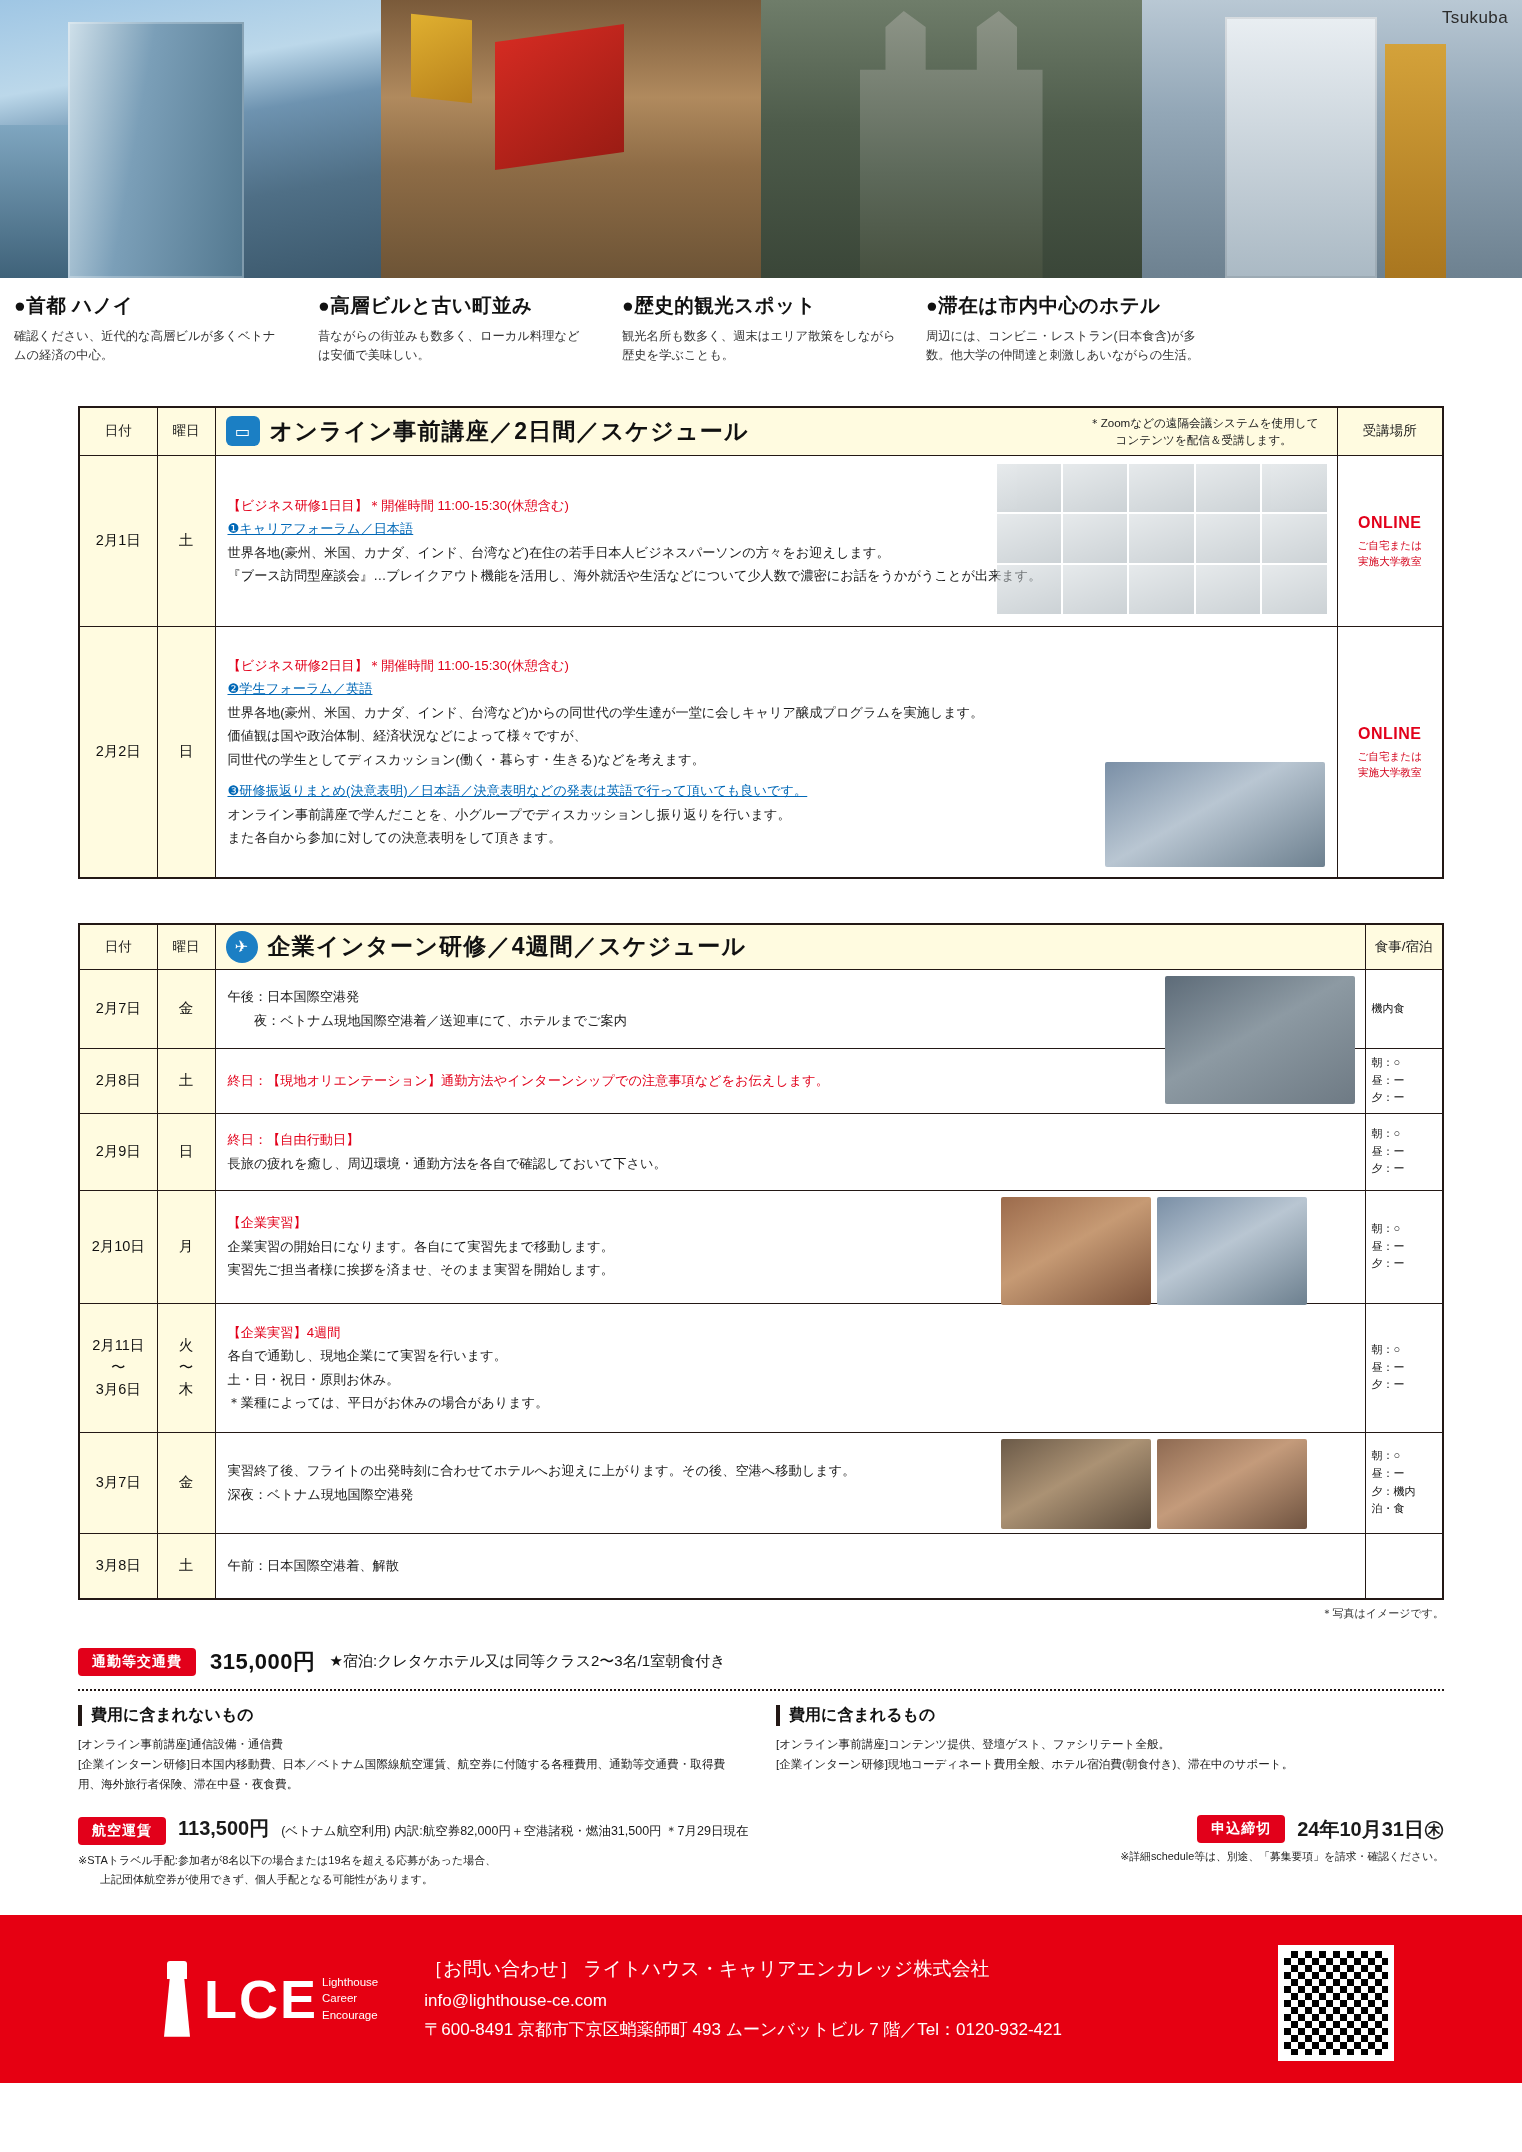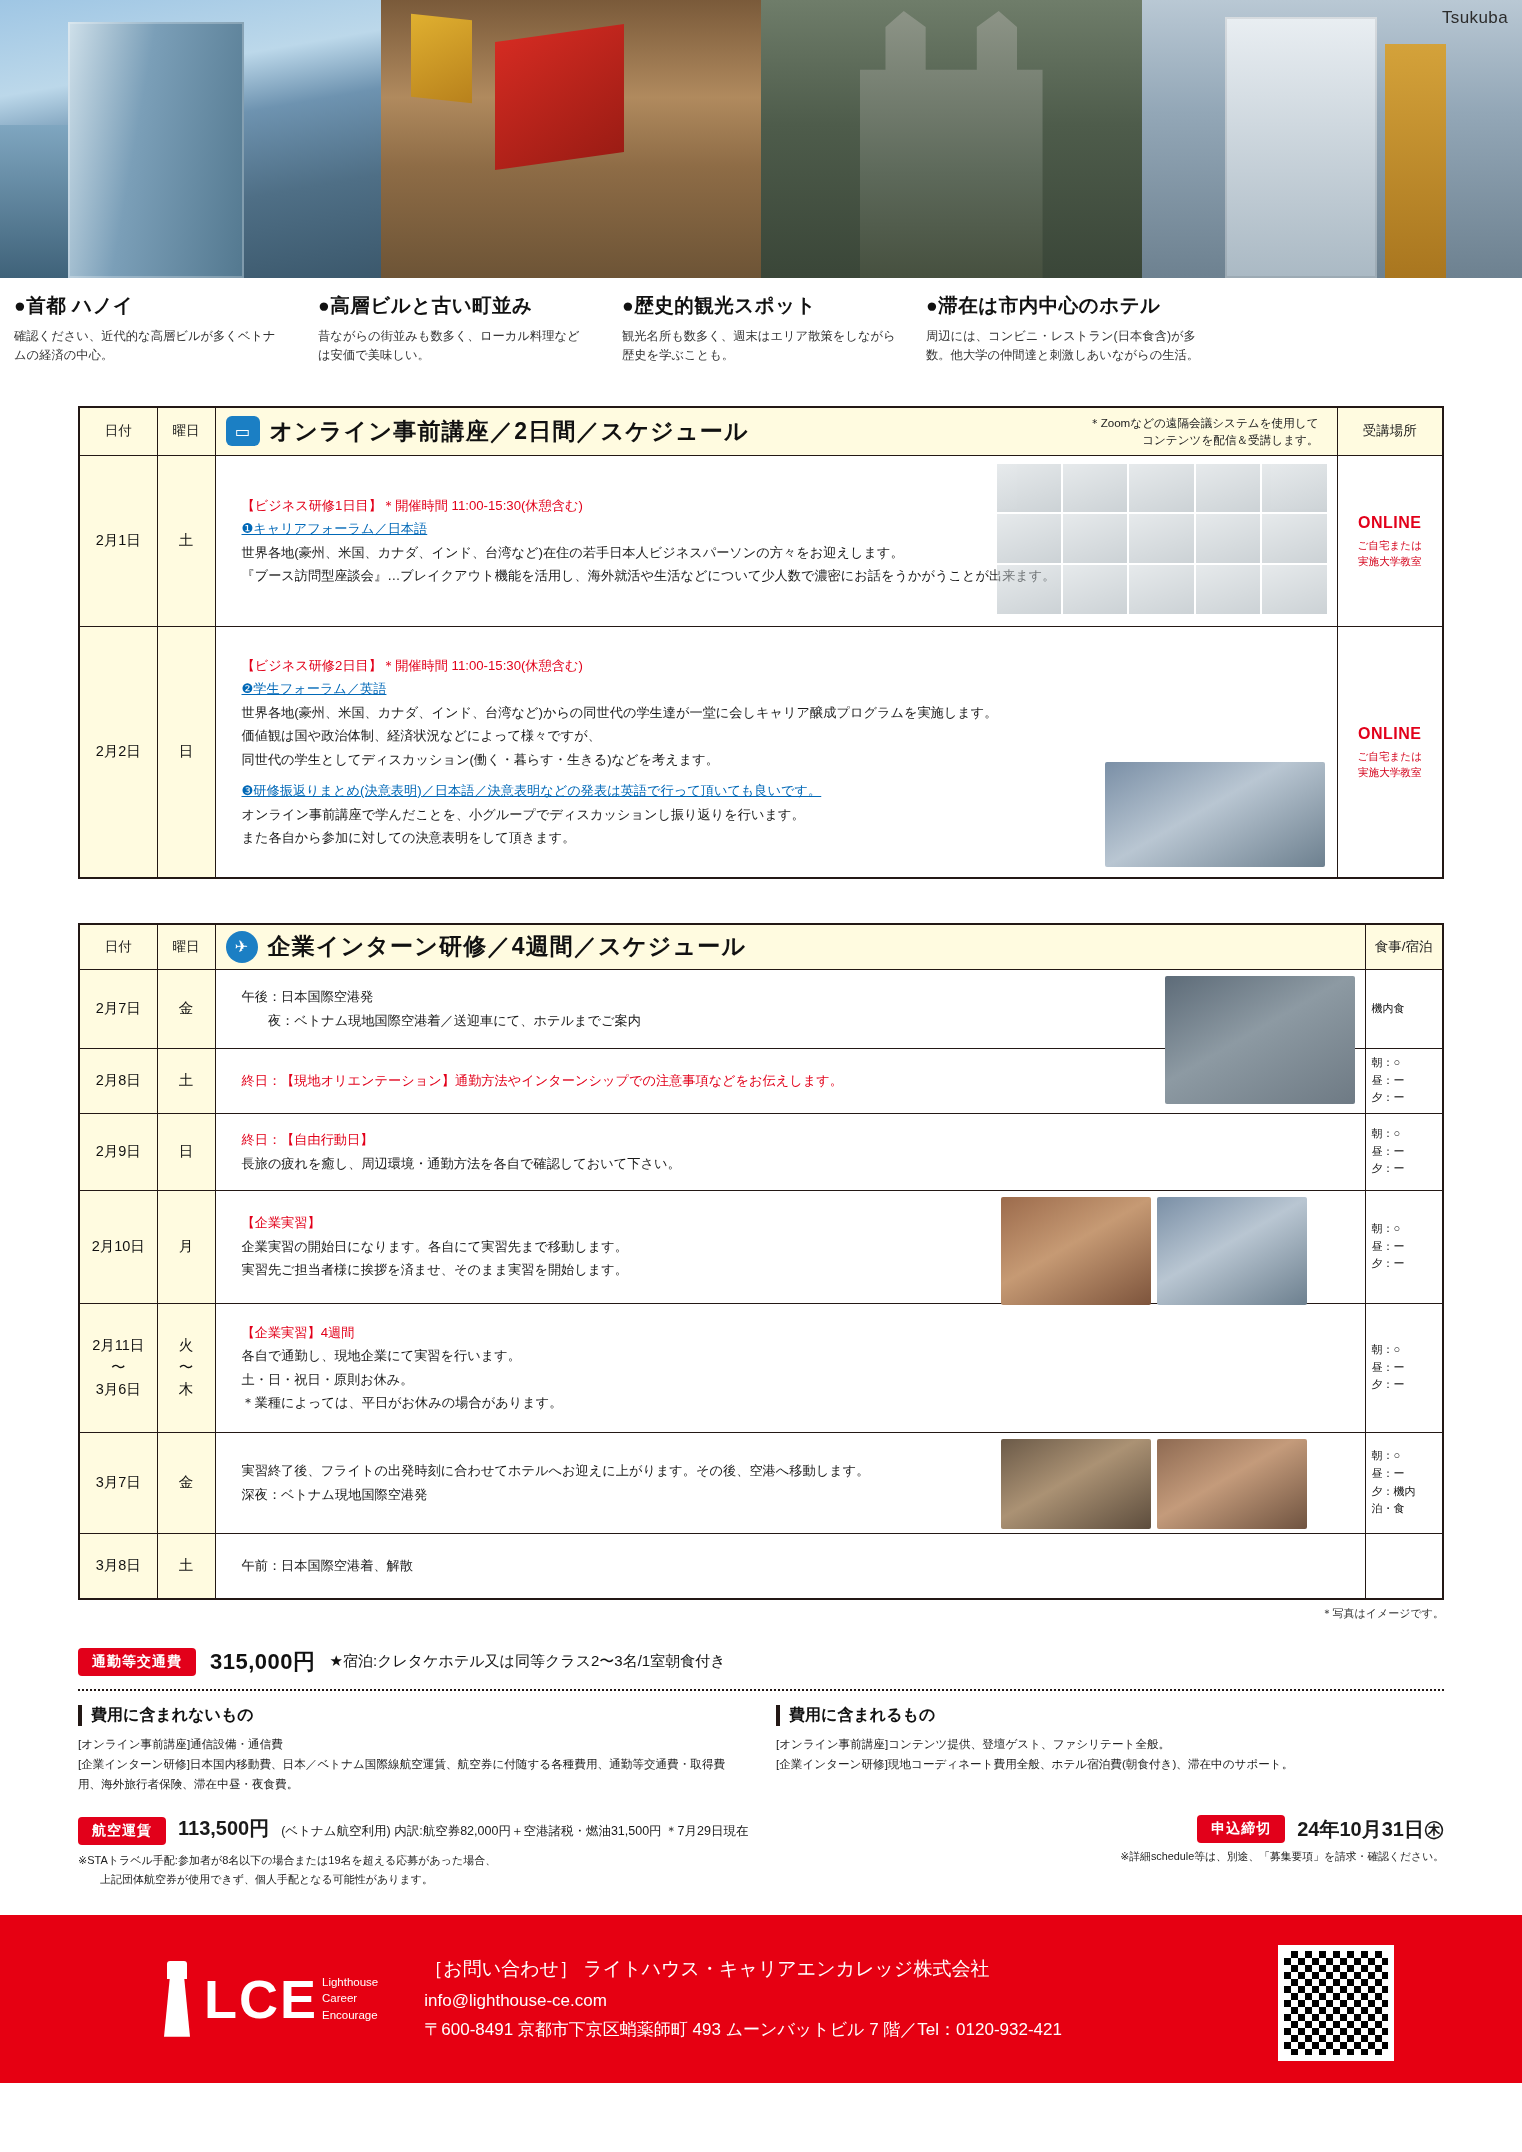"＊Zoomなどの遠隔会議システムを使用して" .hdr-note { text-align: right -> center }
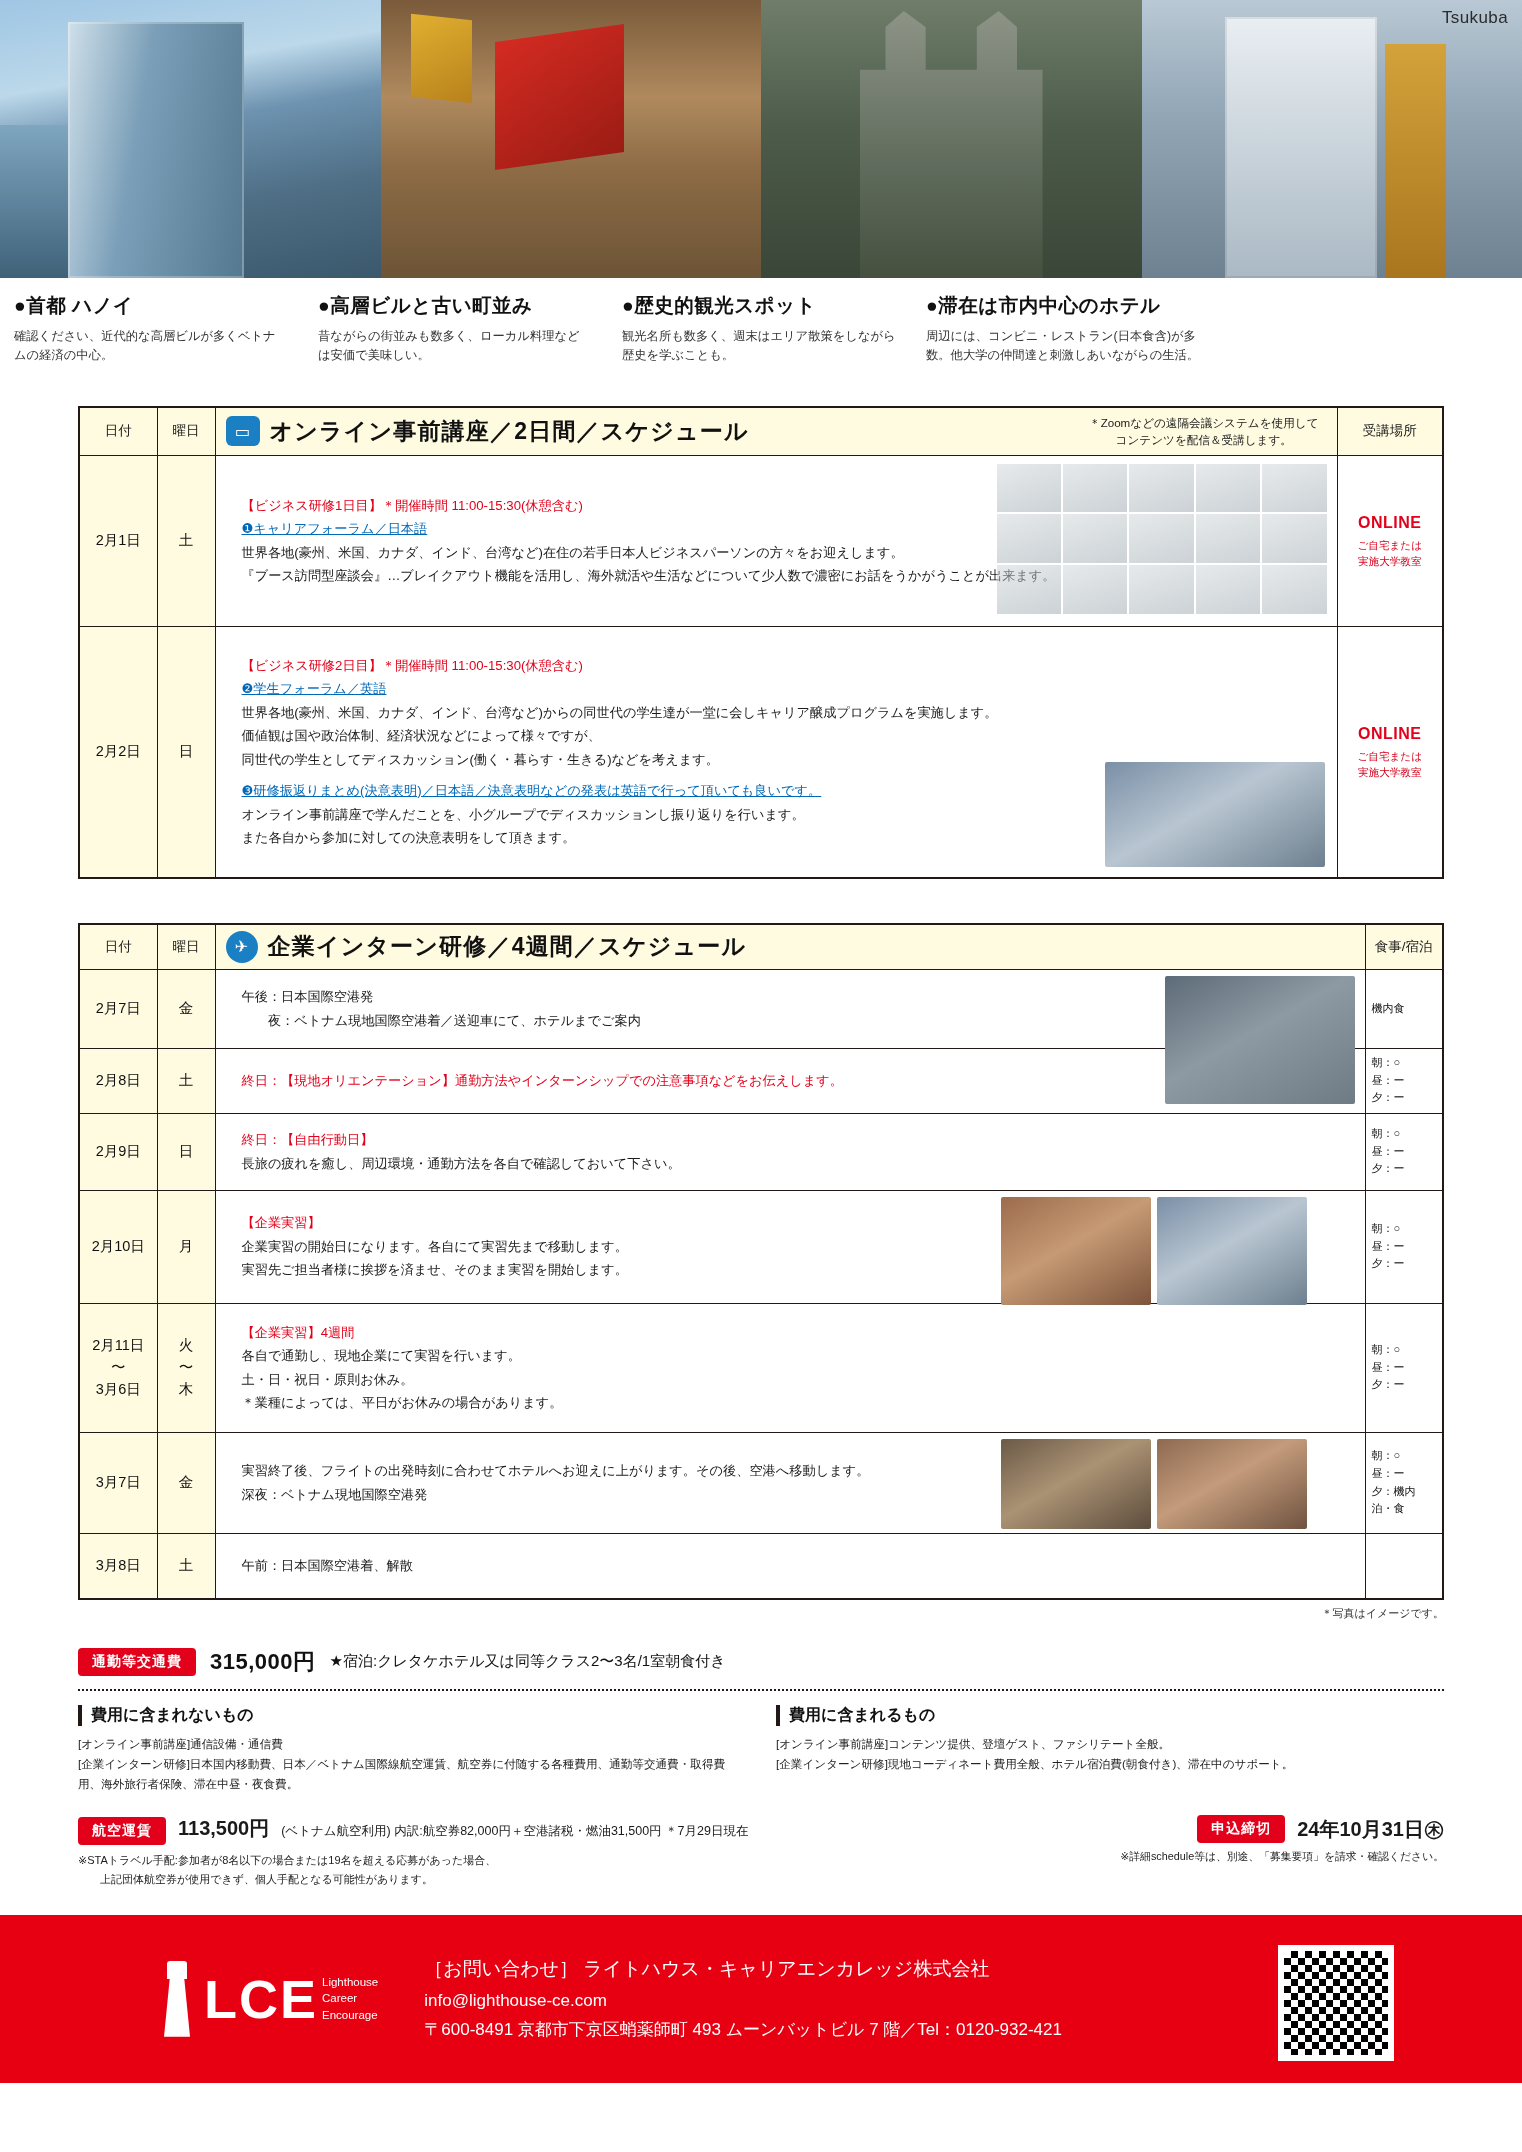"【ビジネス研修1日目】＊開催時間 11:00-15:30(休憩含む)" .cell-body { padding: 10px 26px -> 10px 12px }
